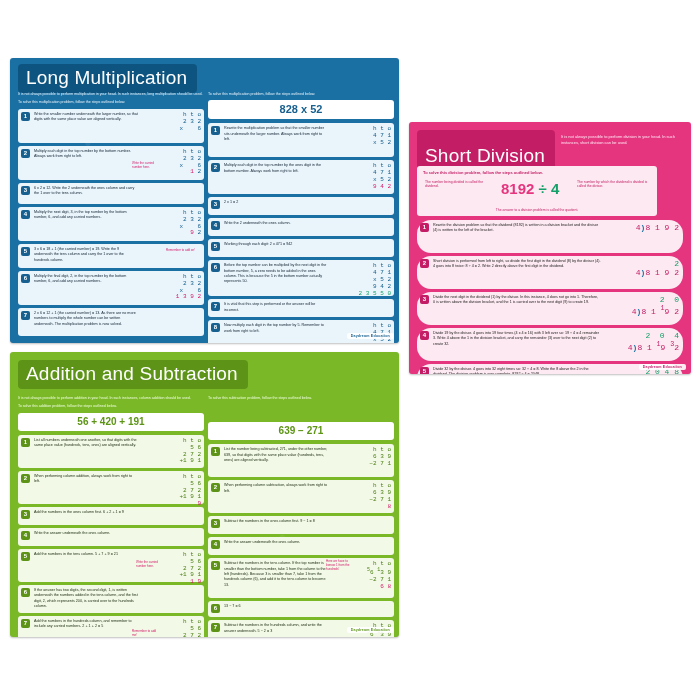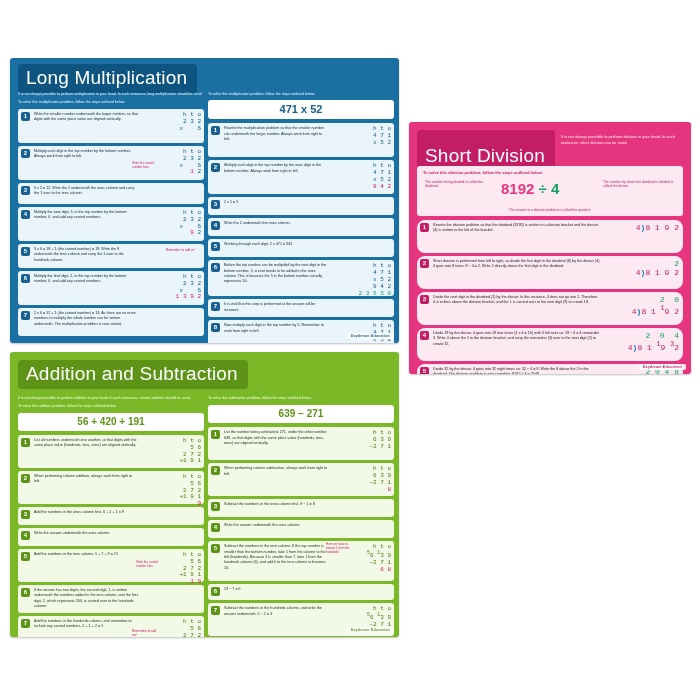"471 x 52" div.headline { text: 471 -> 828 }
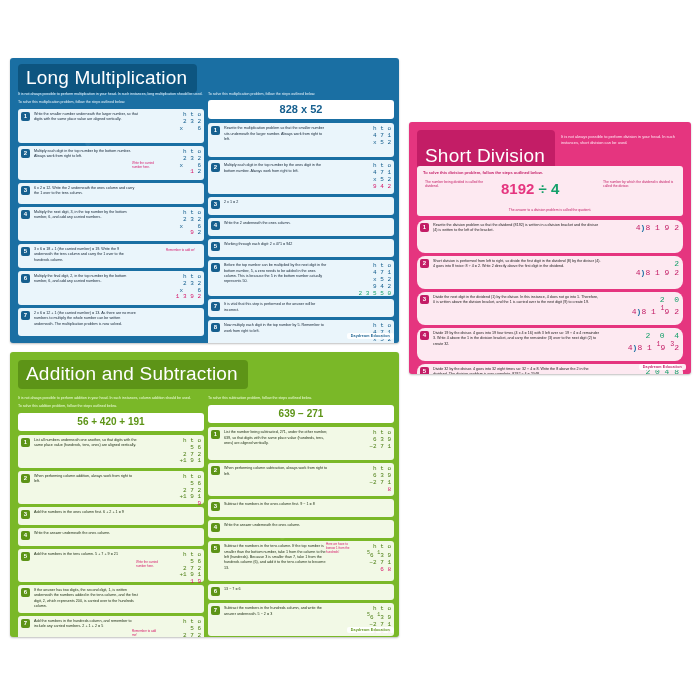"8192 ÷ 4" .sd-band { width: 266px -> 240px }
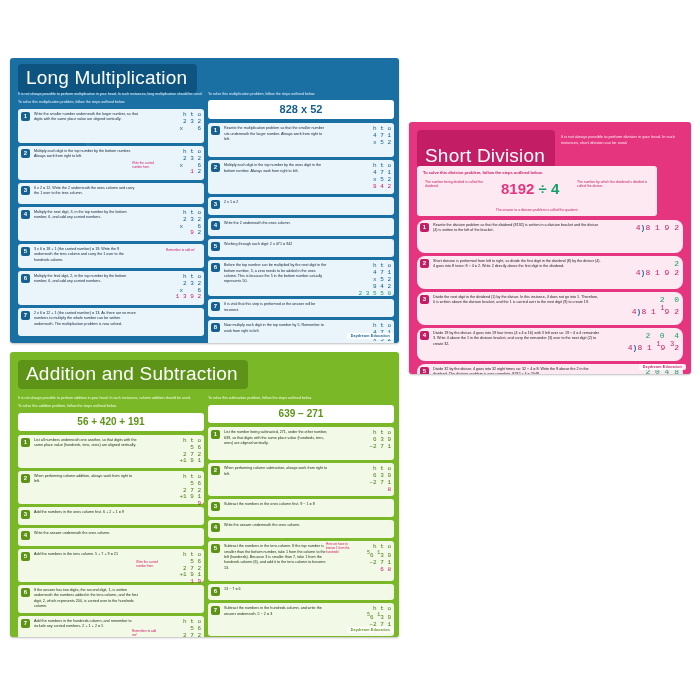"4)8 1 9 2" .sd-step { border-radius: 8px -> 14px }
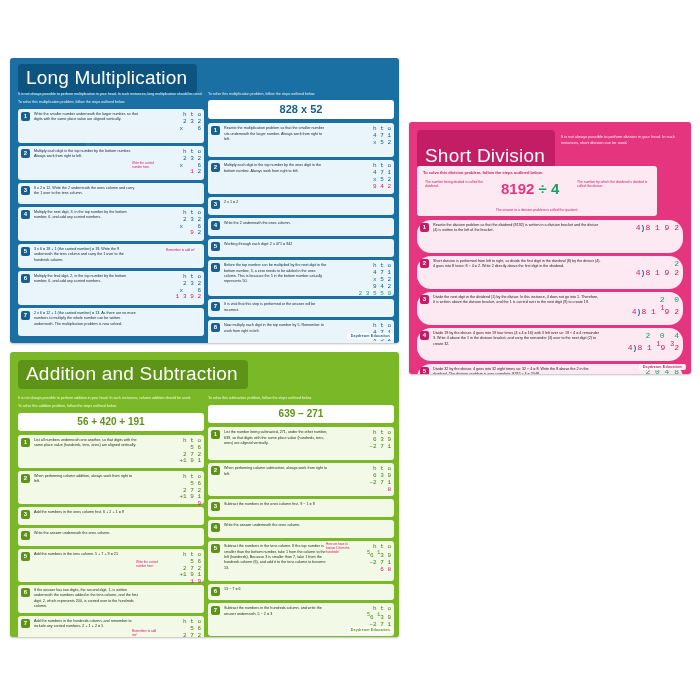"639 − 271" div.as-head { margin: 4px 0 4px -> 21px 0 4px }
